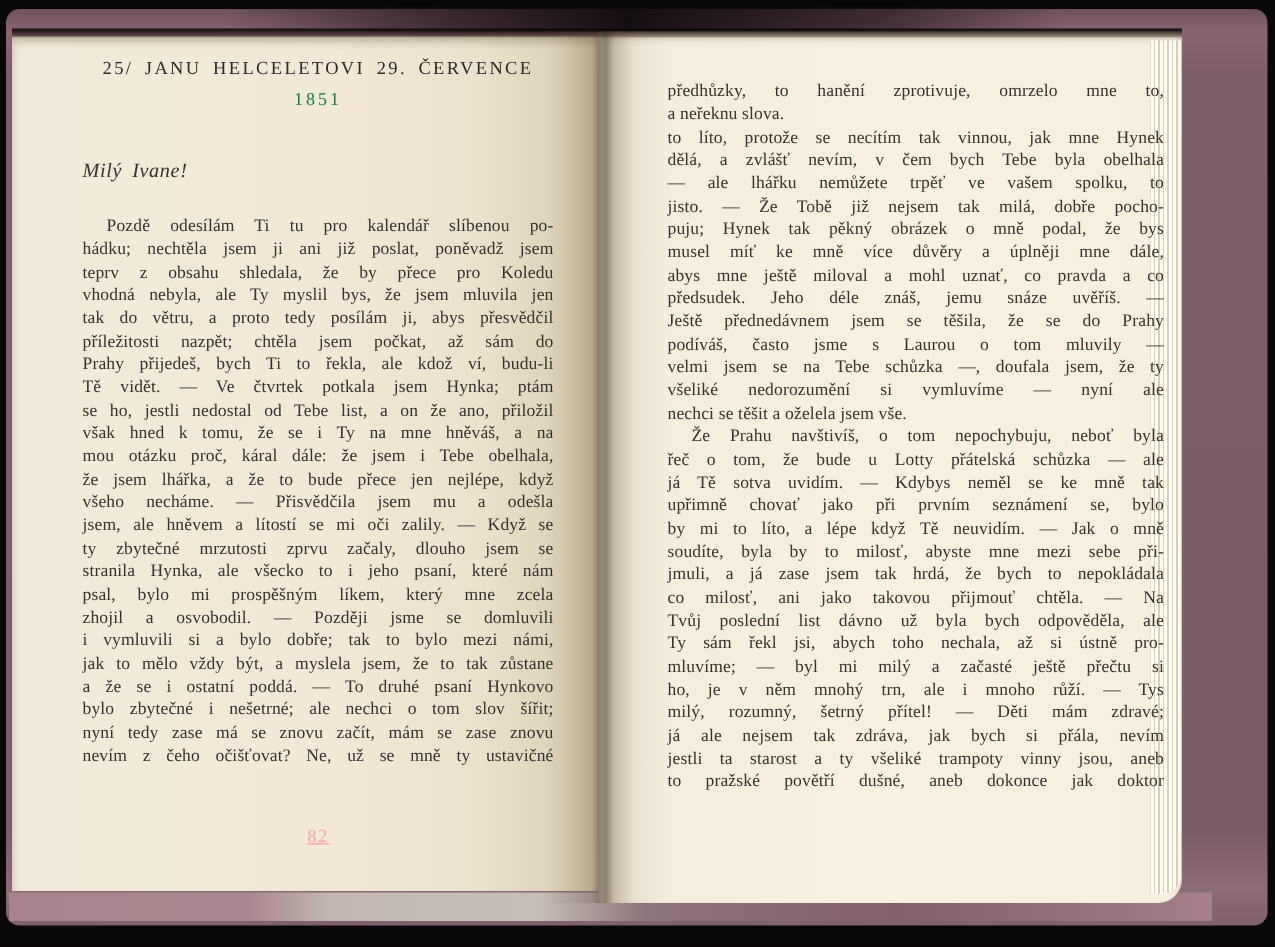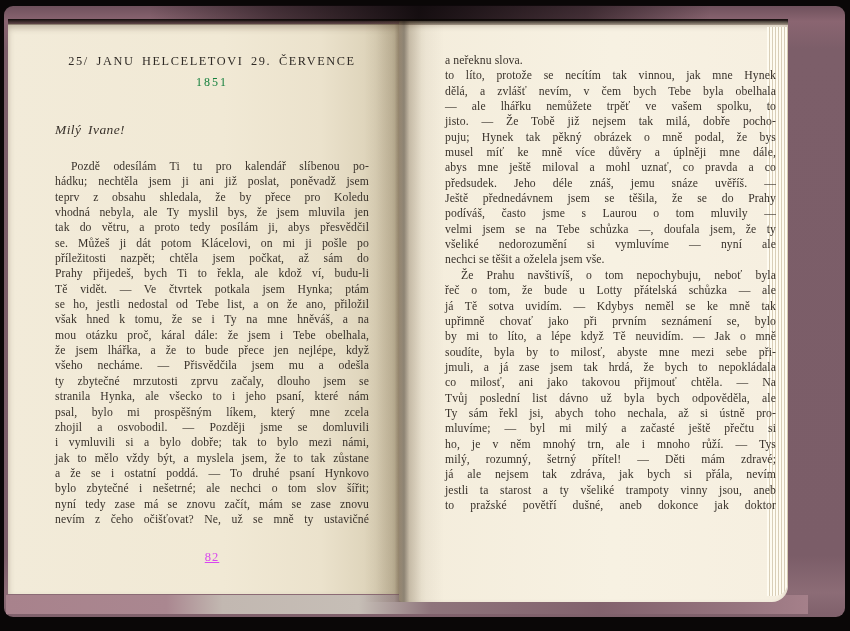"25/ JANU HELCELETOVI 29. ČERVENCE" .text-left { top: 48px -> 32px }
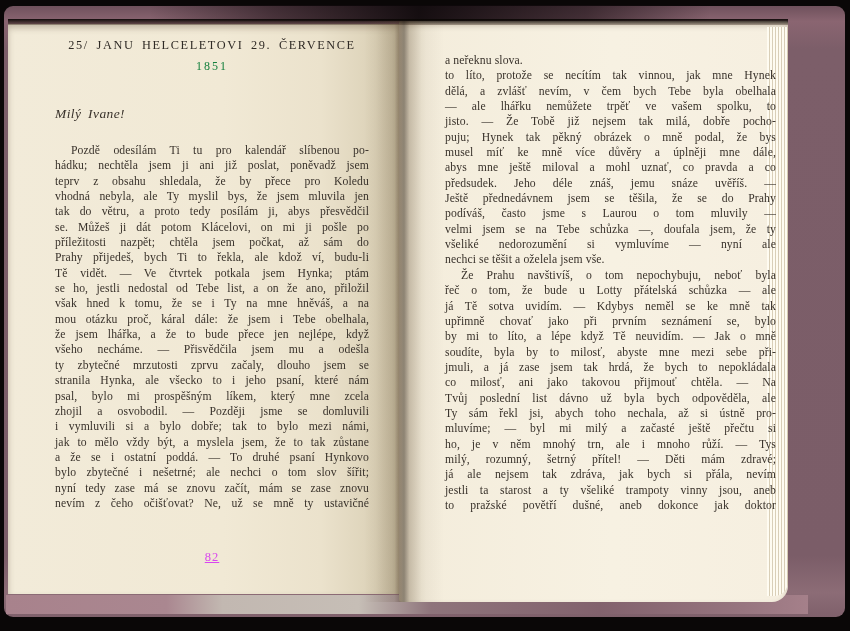"předhůzky, to hanění zprotivuje, omrzelo" div.line { html: none -> <div>předhůzky, to hanění zprotivuje, omrzelo mne to,</div> }
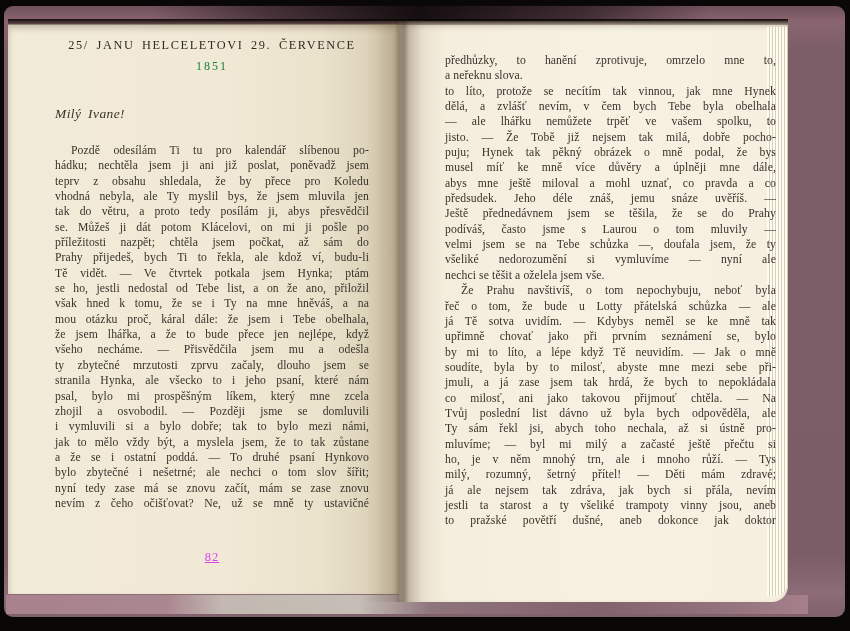"se. Můžeš ji dát potom" div.line { html: <div>se. Můžeš ji dát potom Klácelovi, on mi ji pošle po</div> -> none }
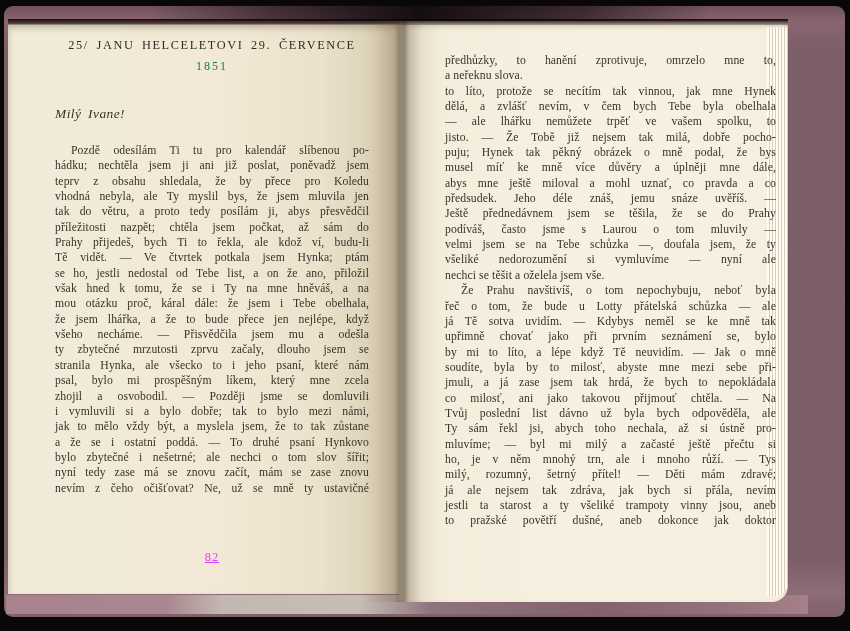"jsem, ale hněvem a lítostí" div.line { html: none -> <div>jsem, ale hněvem a lítostí se mi oči zalily. — Když se</div> }
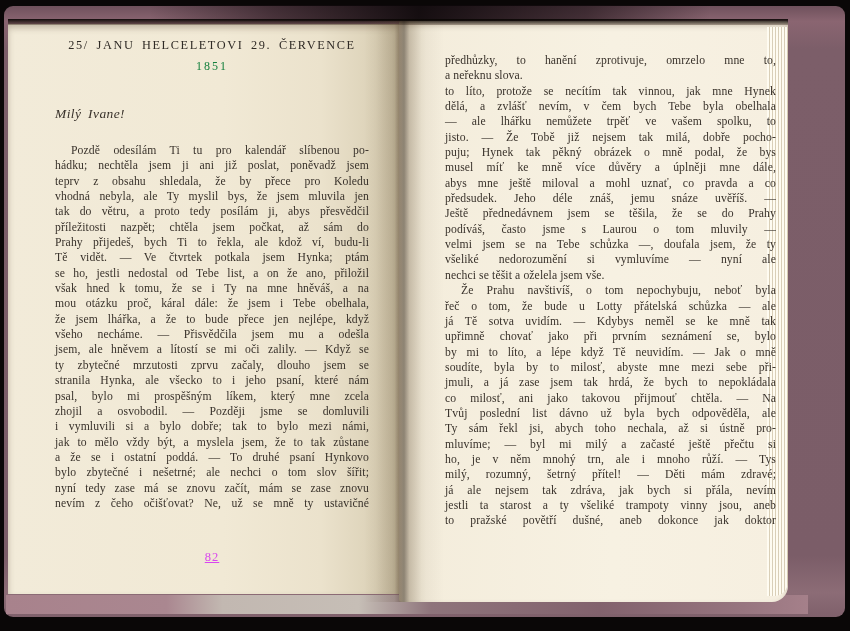"82" .pagenum { color: #d946ef -> #fca5a5 }
